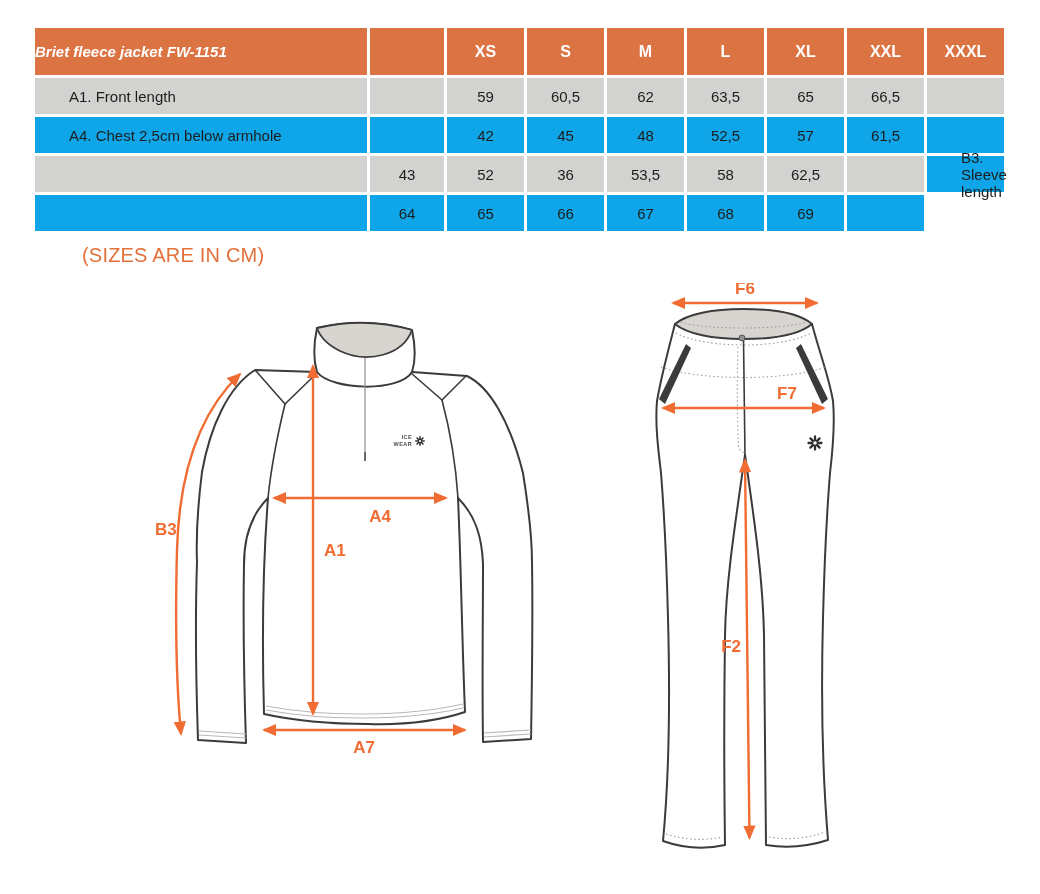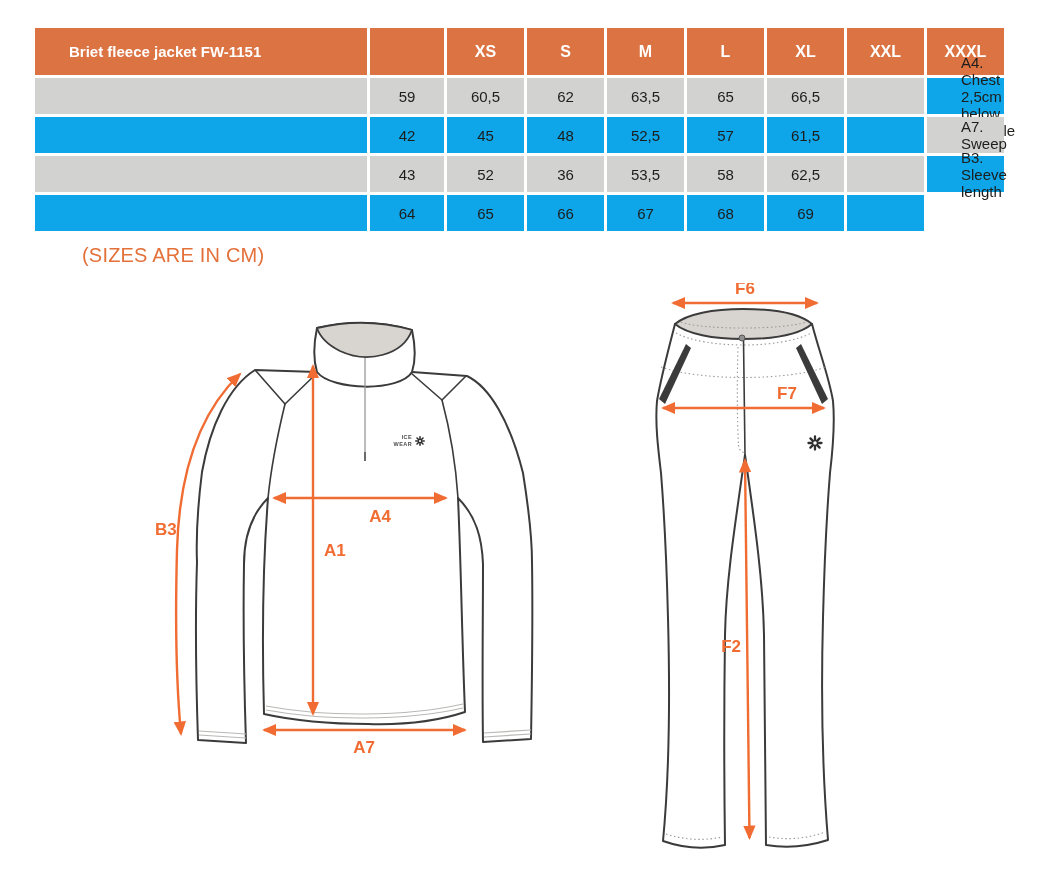"Briet fleece jacket FW-1151" .th-title { font-style: none -> italic; padding-left: 34px -> none }
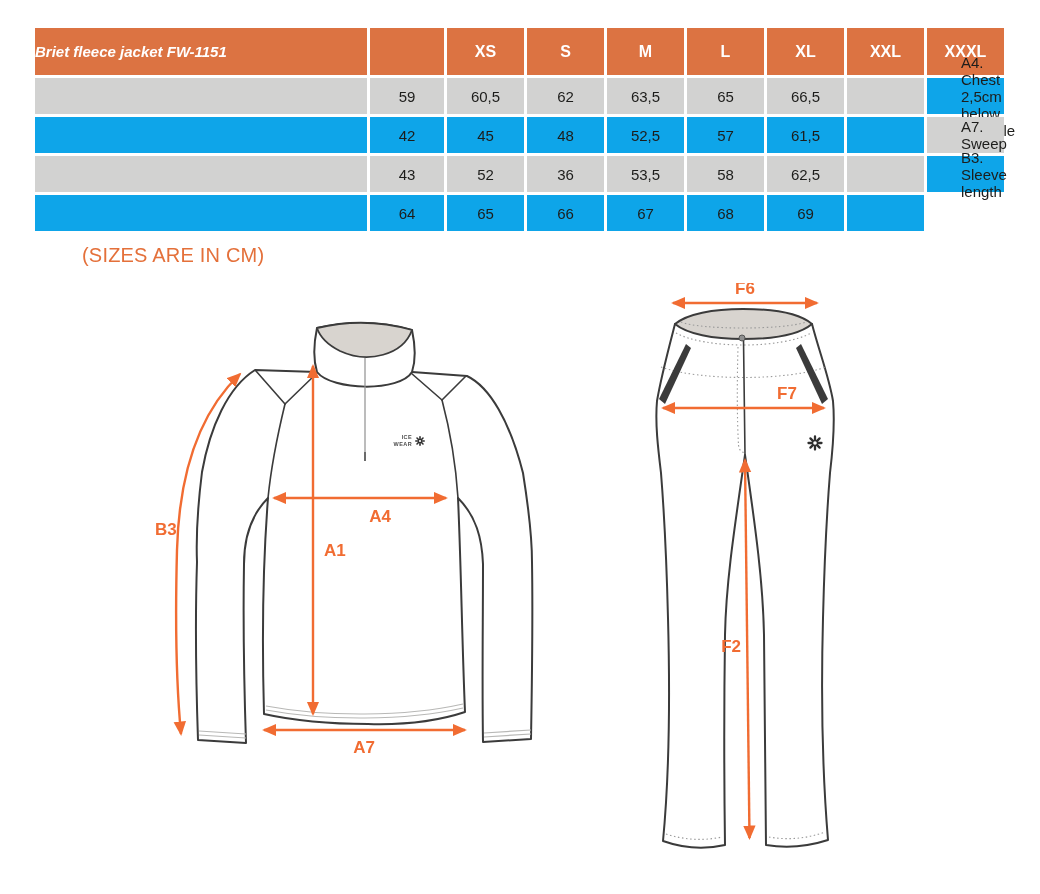"A1. Front length" div.cell { html: none -> <div>A1. Front length</div> }
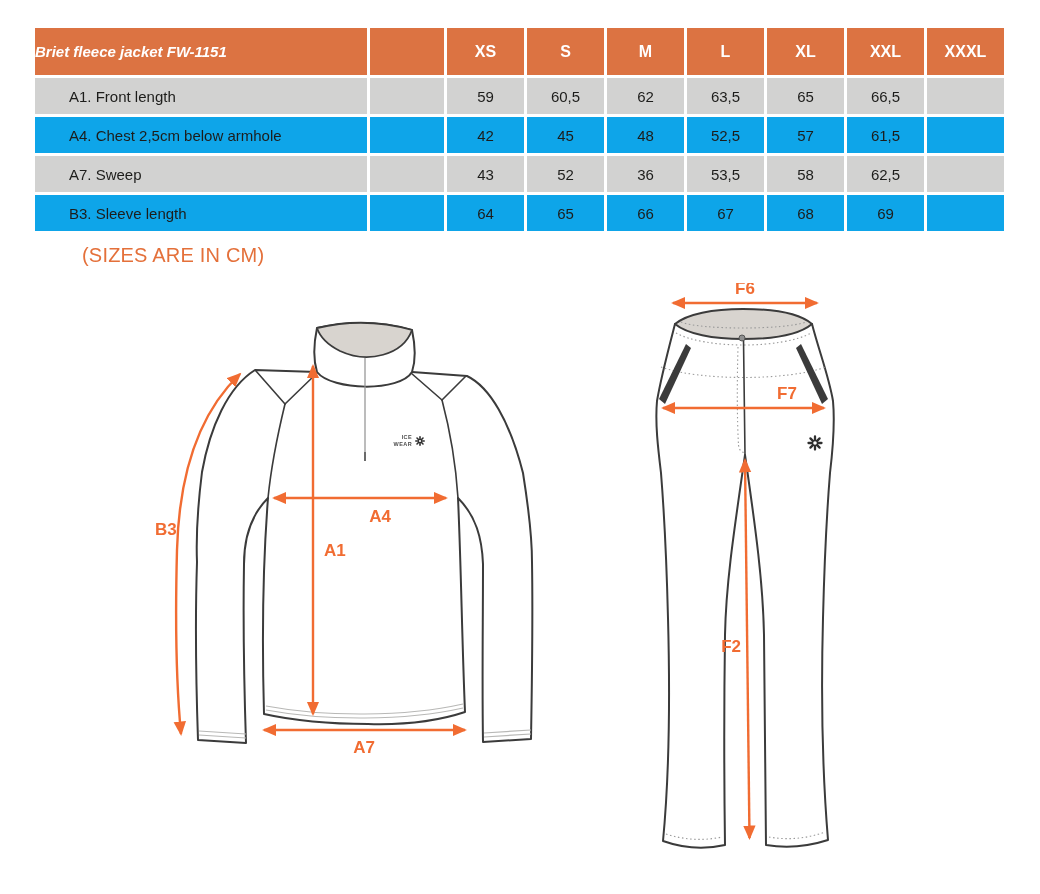"A7. Sweep" div.cell { html: <div>A7. Sweep</div> -> none }
